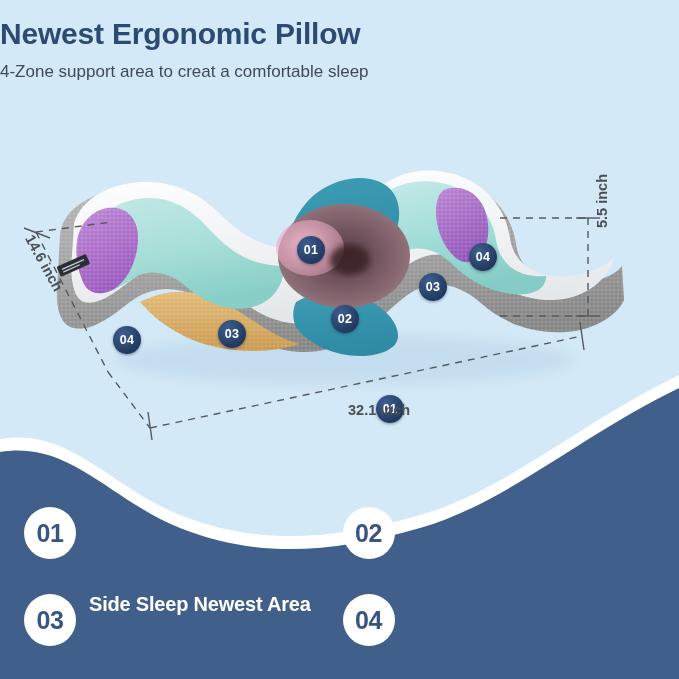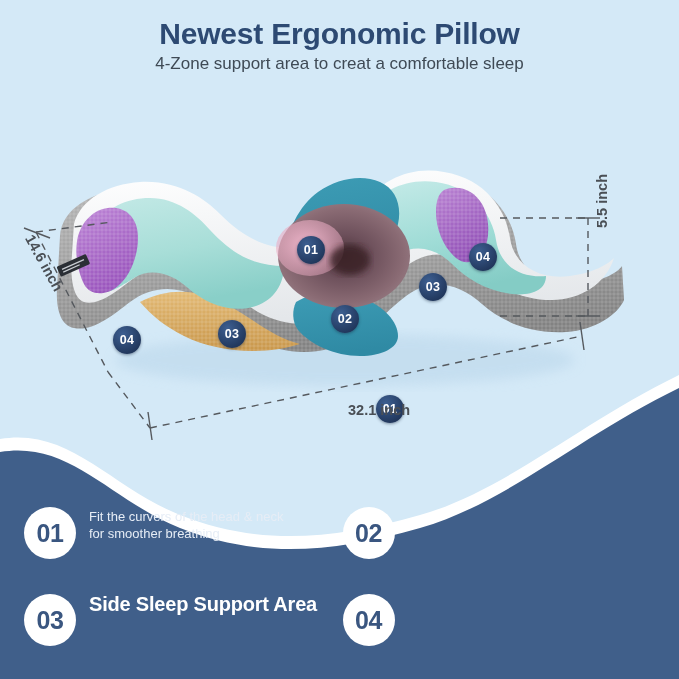"Newest Ergonomic Pillow" .header { text-align: center -> left }
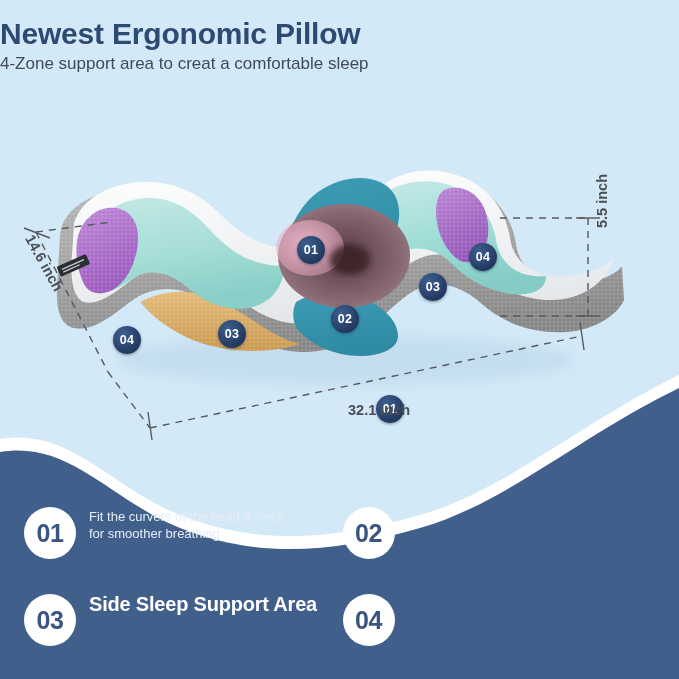"4-Zone support area to creat" .subtitle { margin-top: 3px -> 11px }
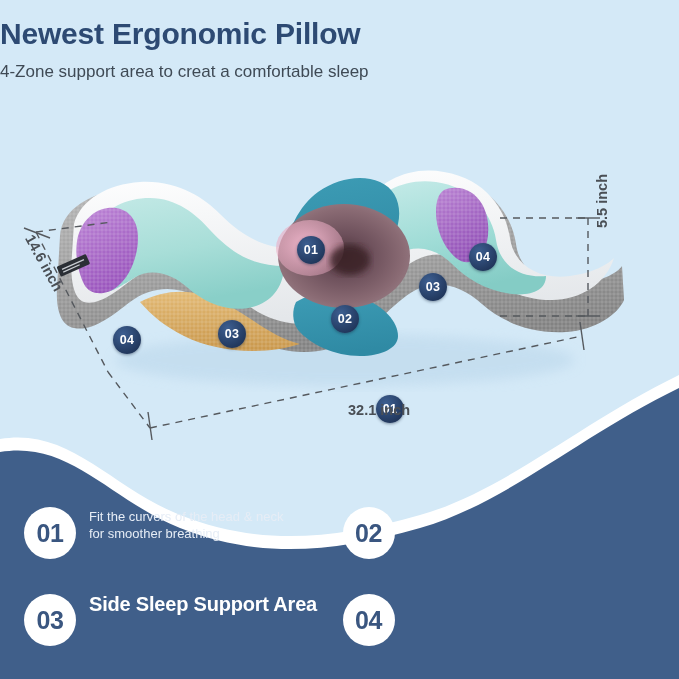"Fit the curvers of the" div.f-desc { html: <div>Fit the curvers of the head &amp; neck<br>for smoother breathing</div> -> none }
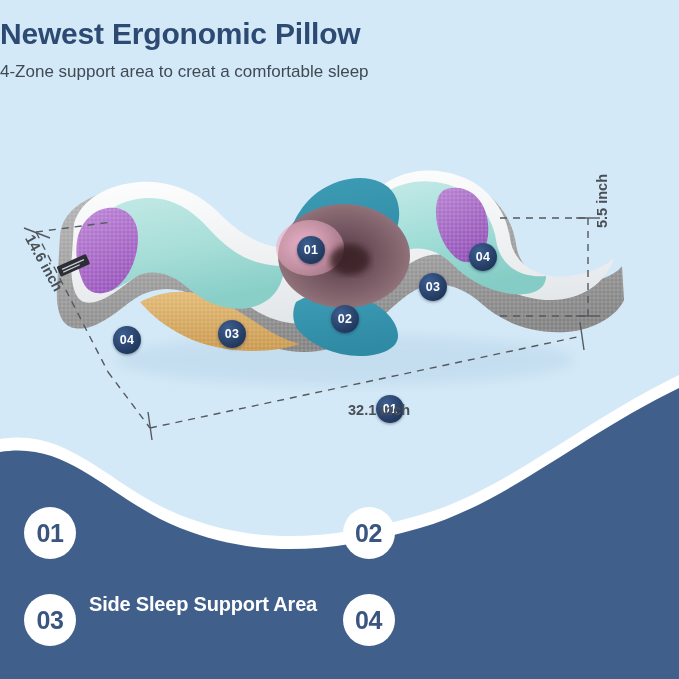"Side Sleep Support Area" div.f-title { text: Support -> Newest }
